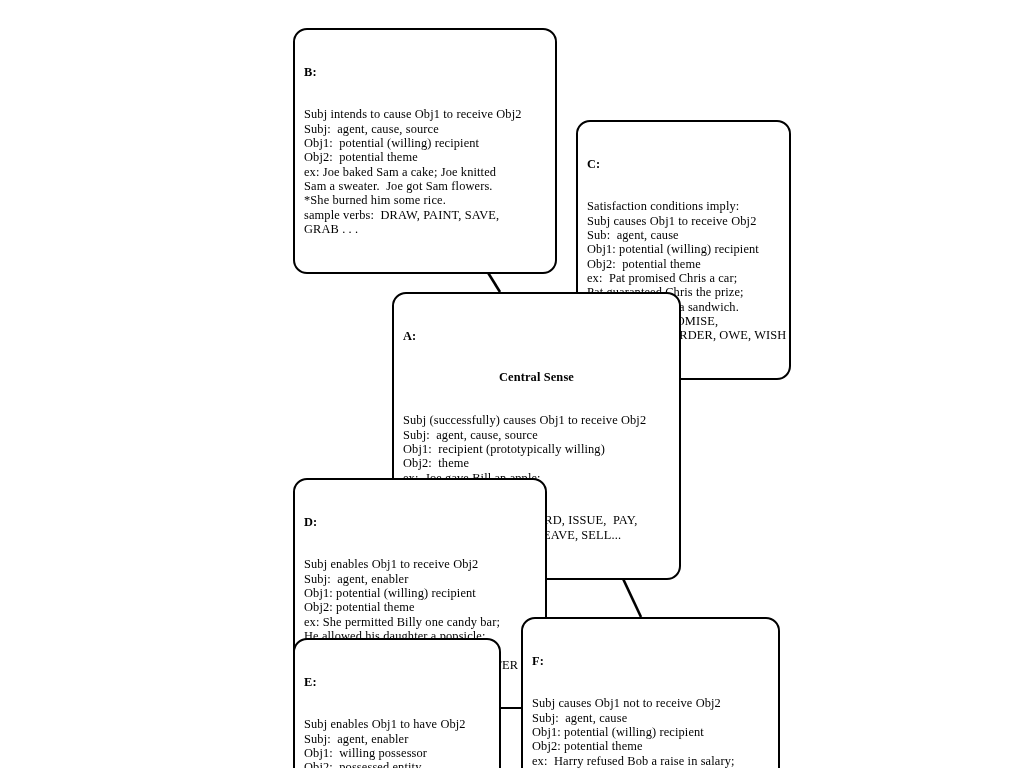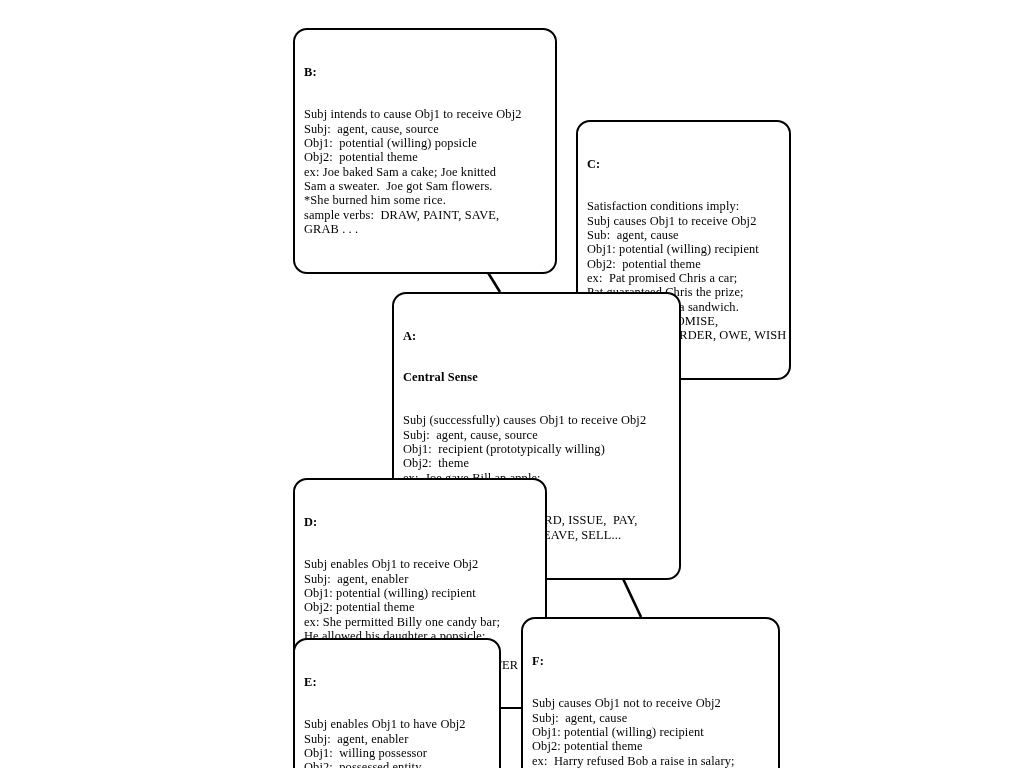"Subj intends to cause Obj1" span.body { text: popsicle -> recipient }
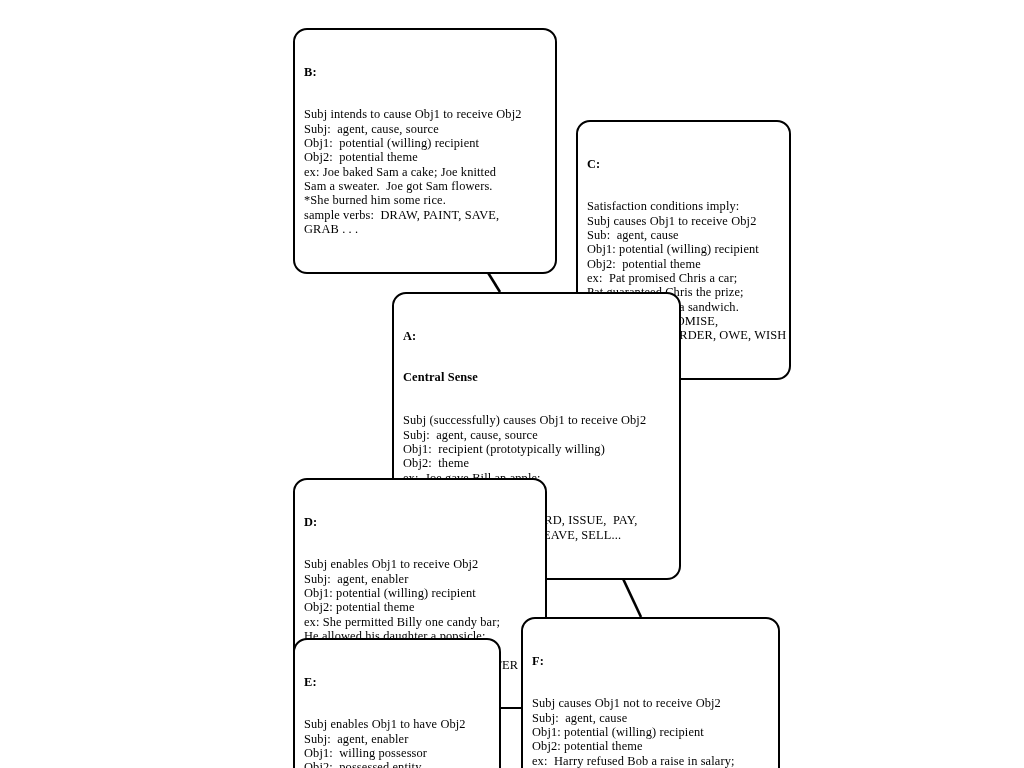"Central Sense" .node .center-title { text-align: left -> center }
